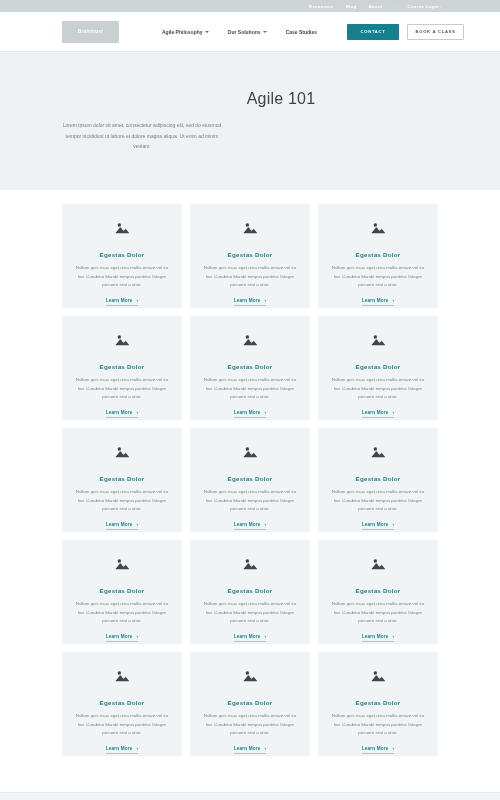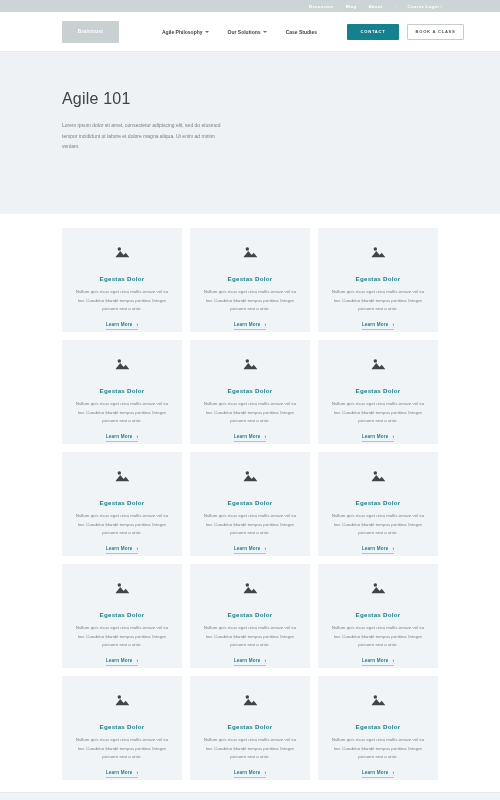"Agile 101" .hero { height: 162px -> 138px; text-align: none -> center }
